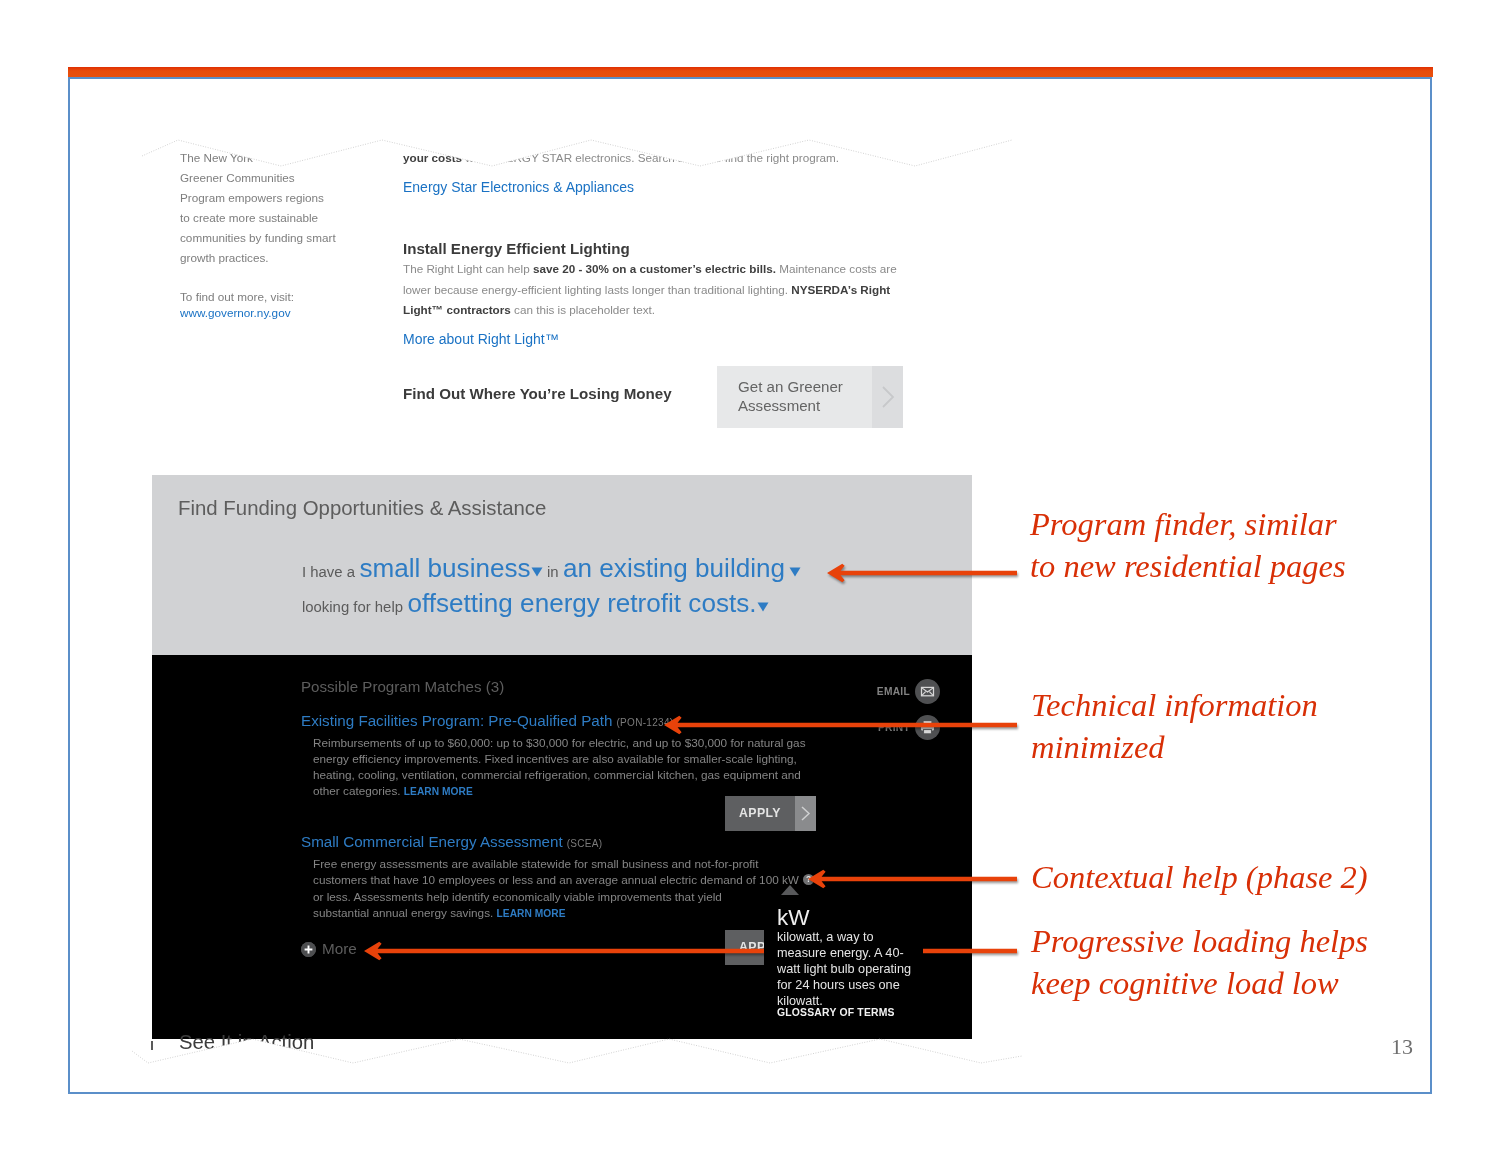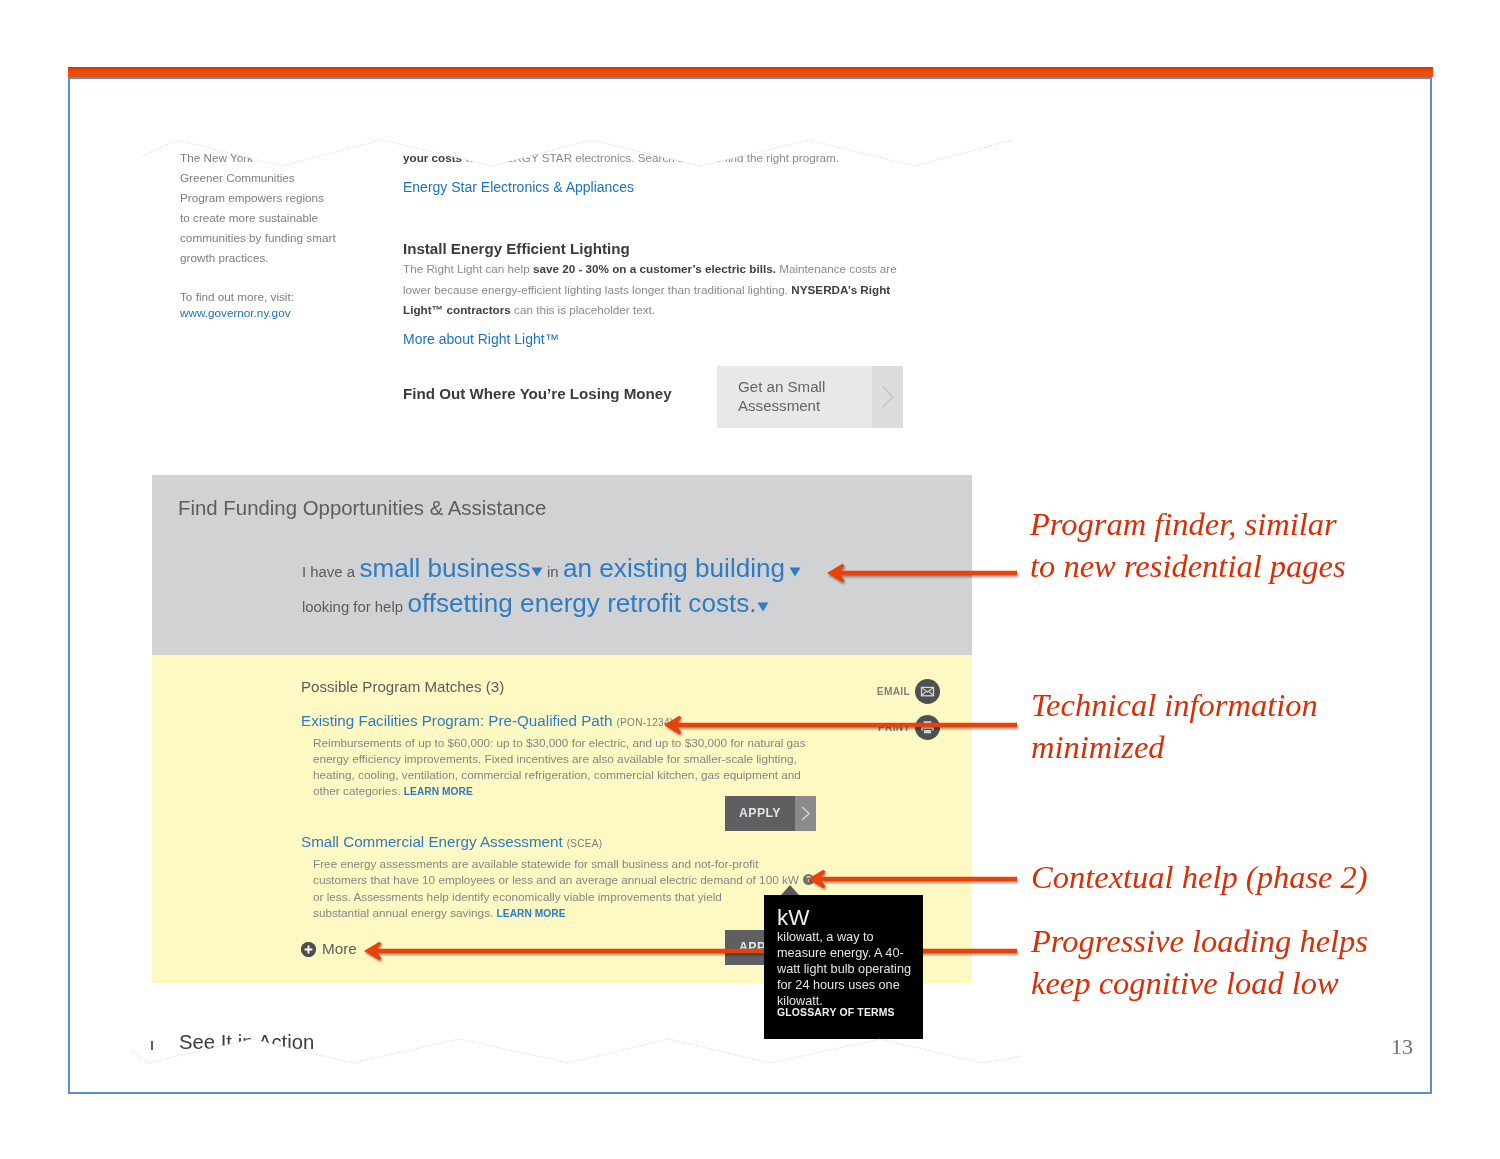"Get an Small" span { text: Small -> Greener }
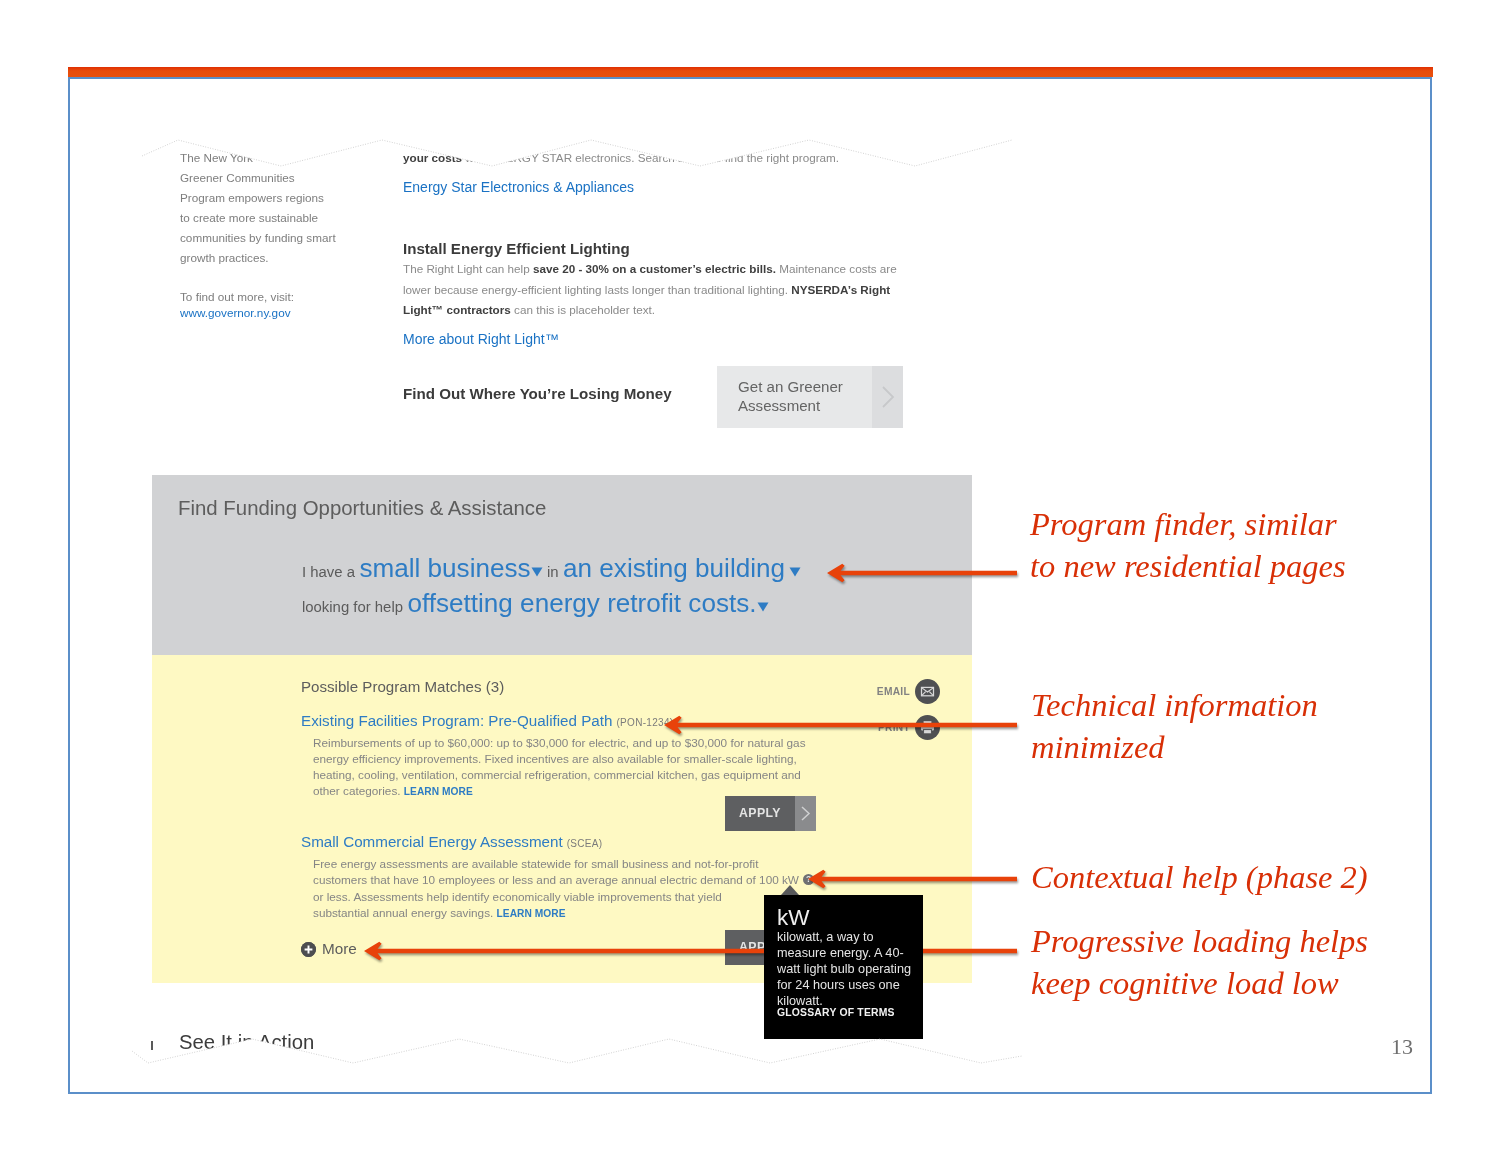"Possible Program Matches (3)" .panel-body { background: #fef9c3 -> #000000; height: 328px -> 384px }
